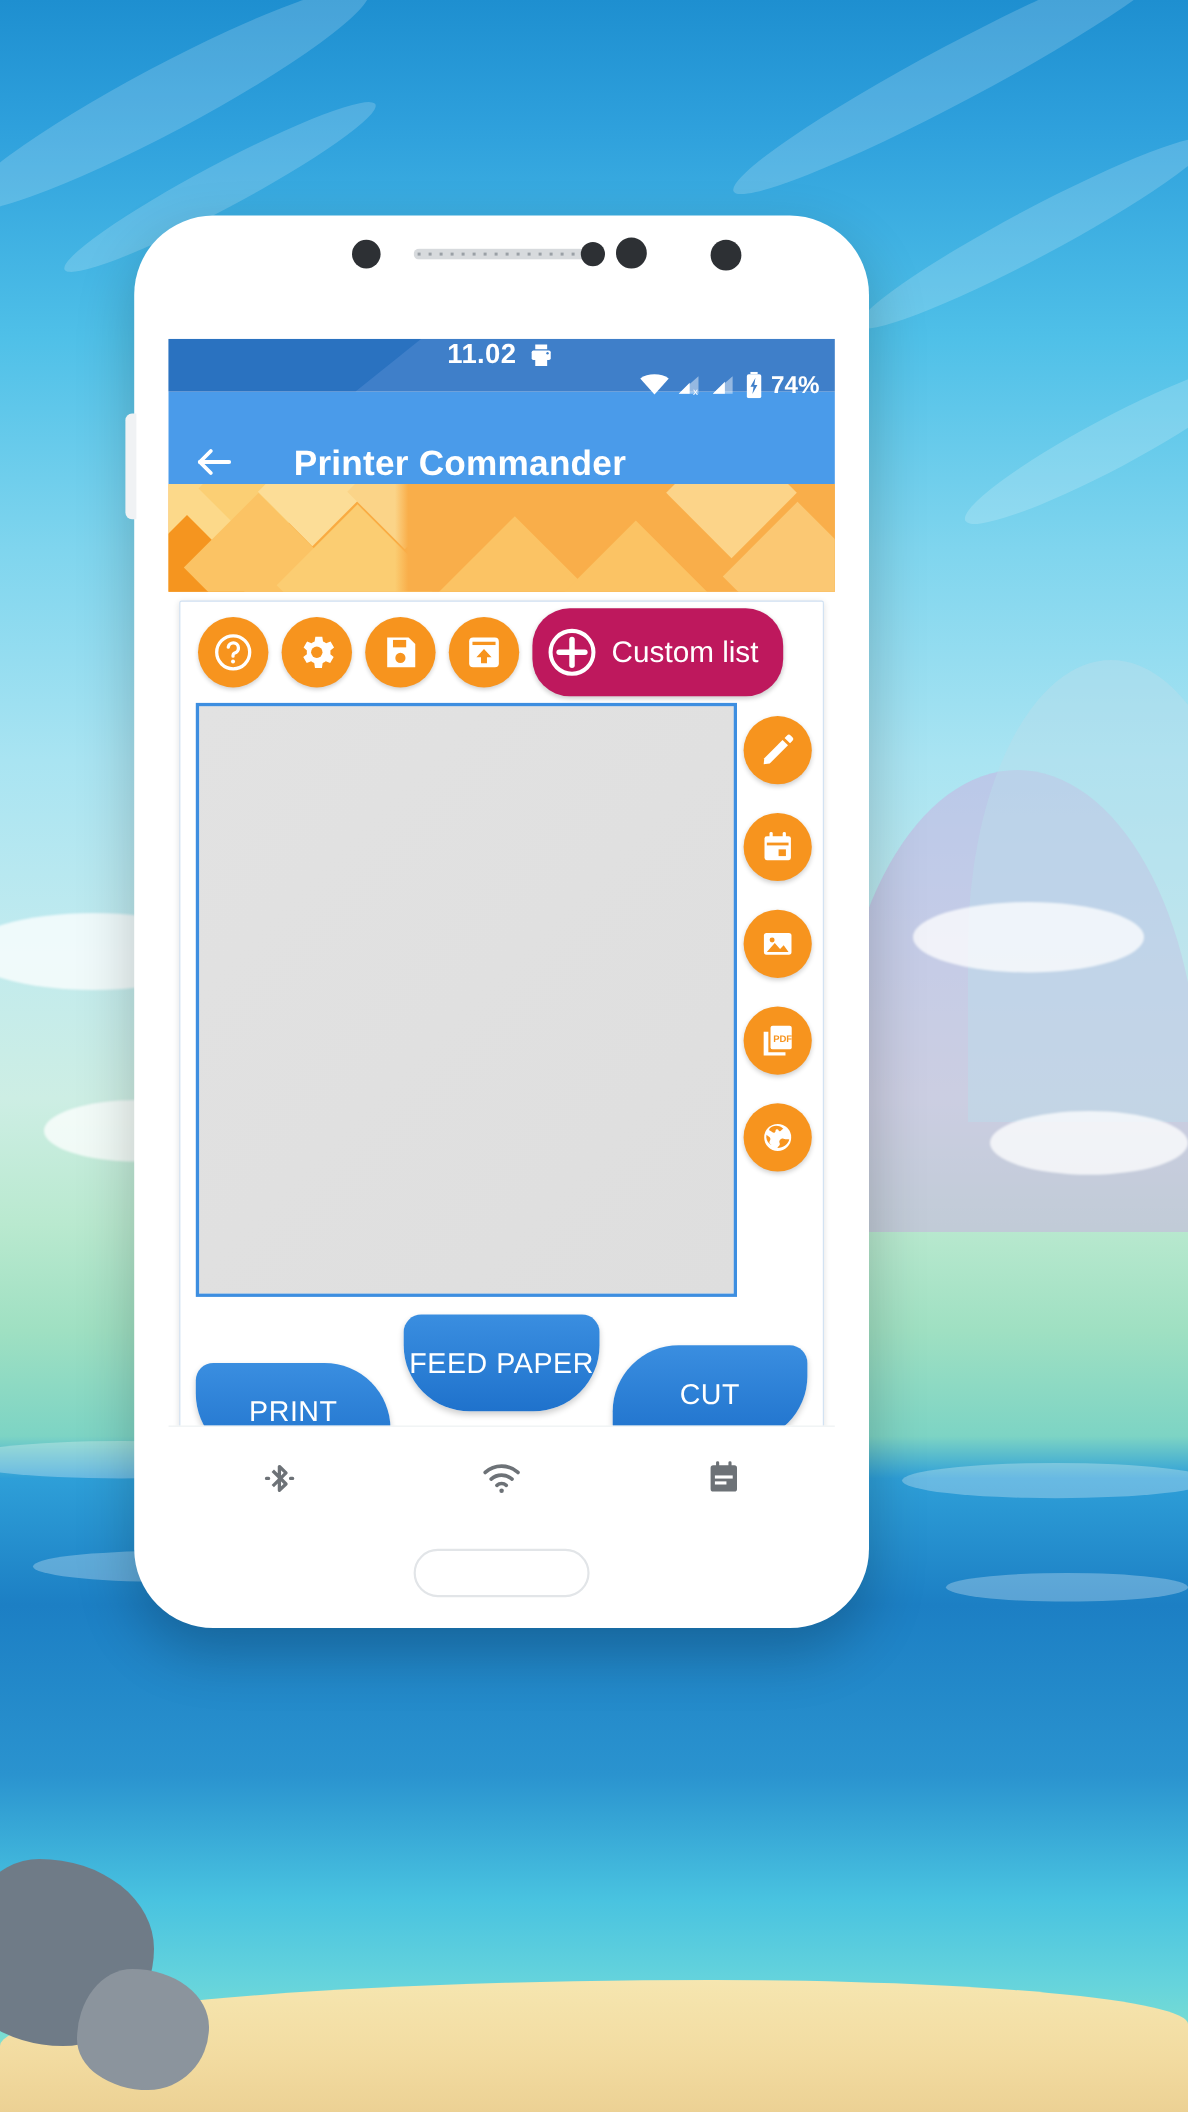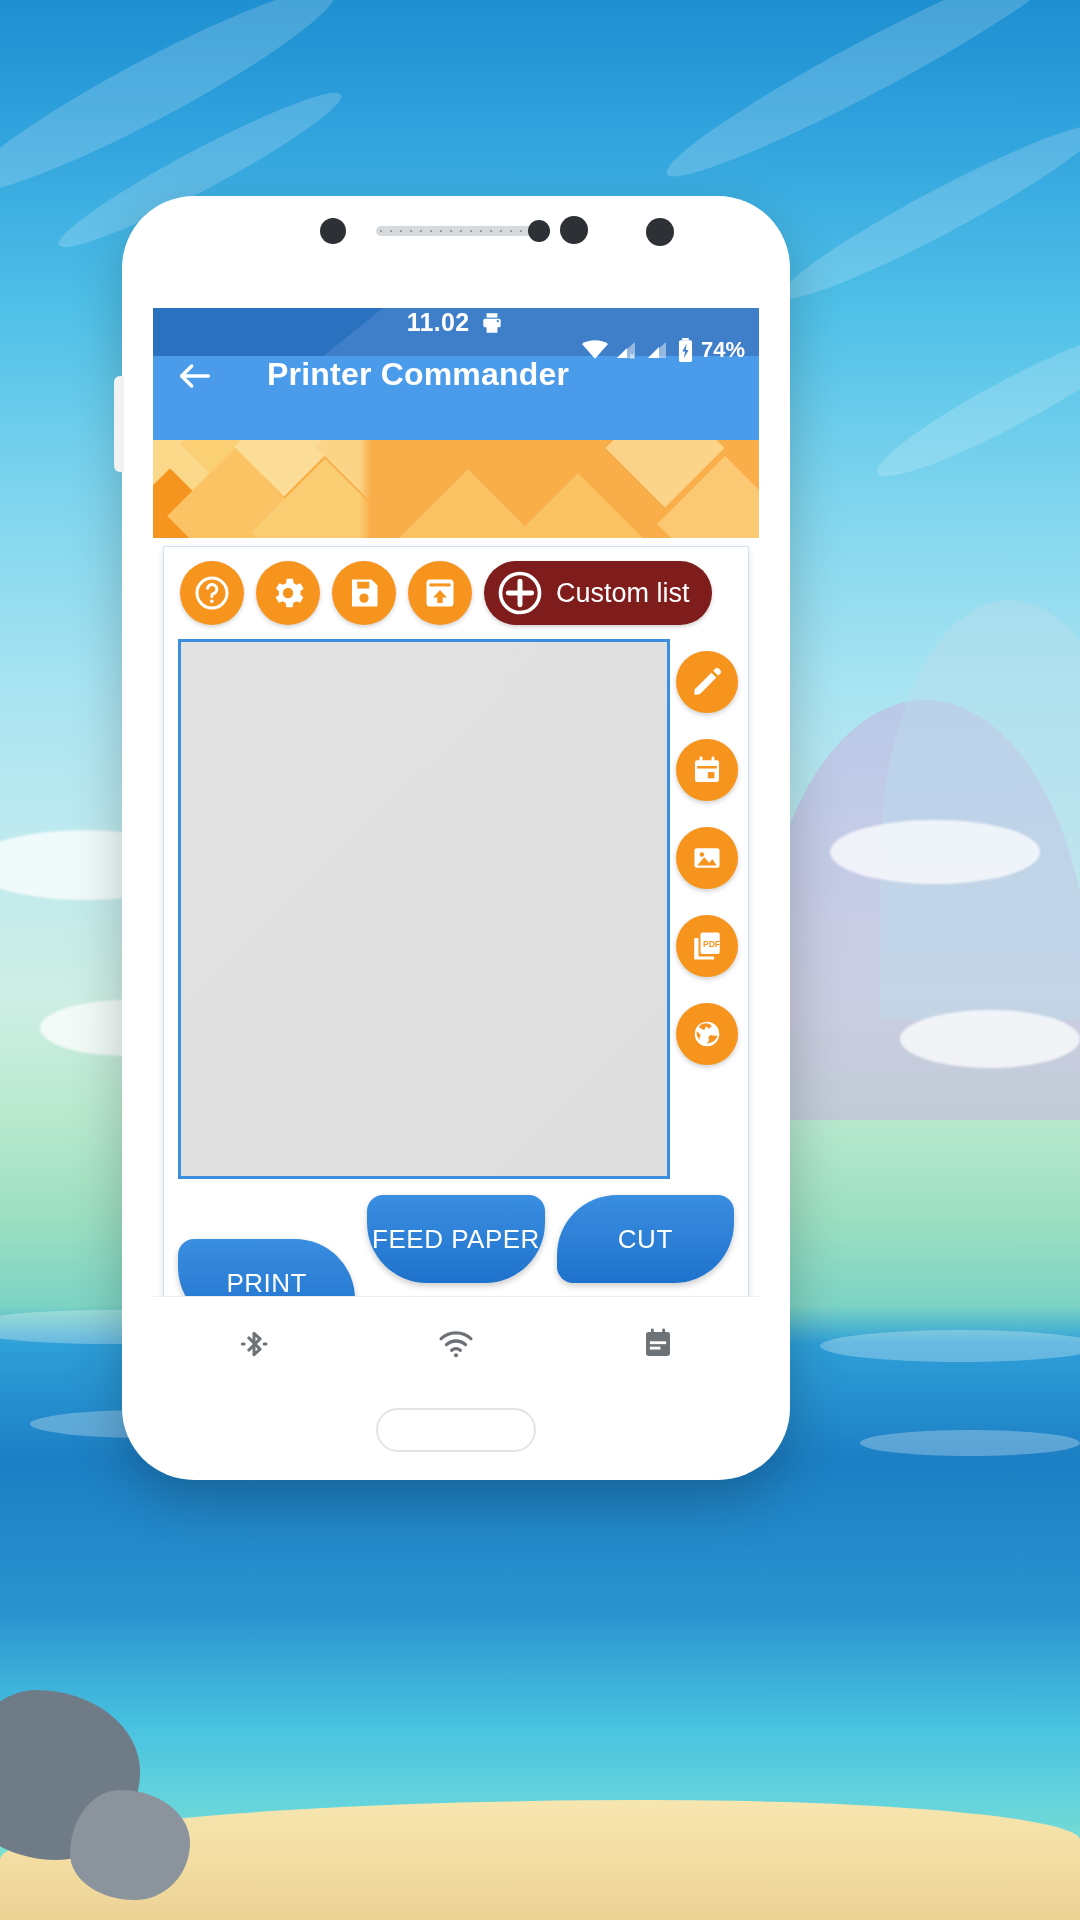"Printer Commander" #appbar { align-items: flex-start -> flex-end }
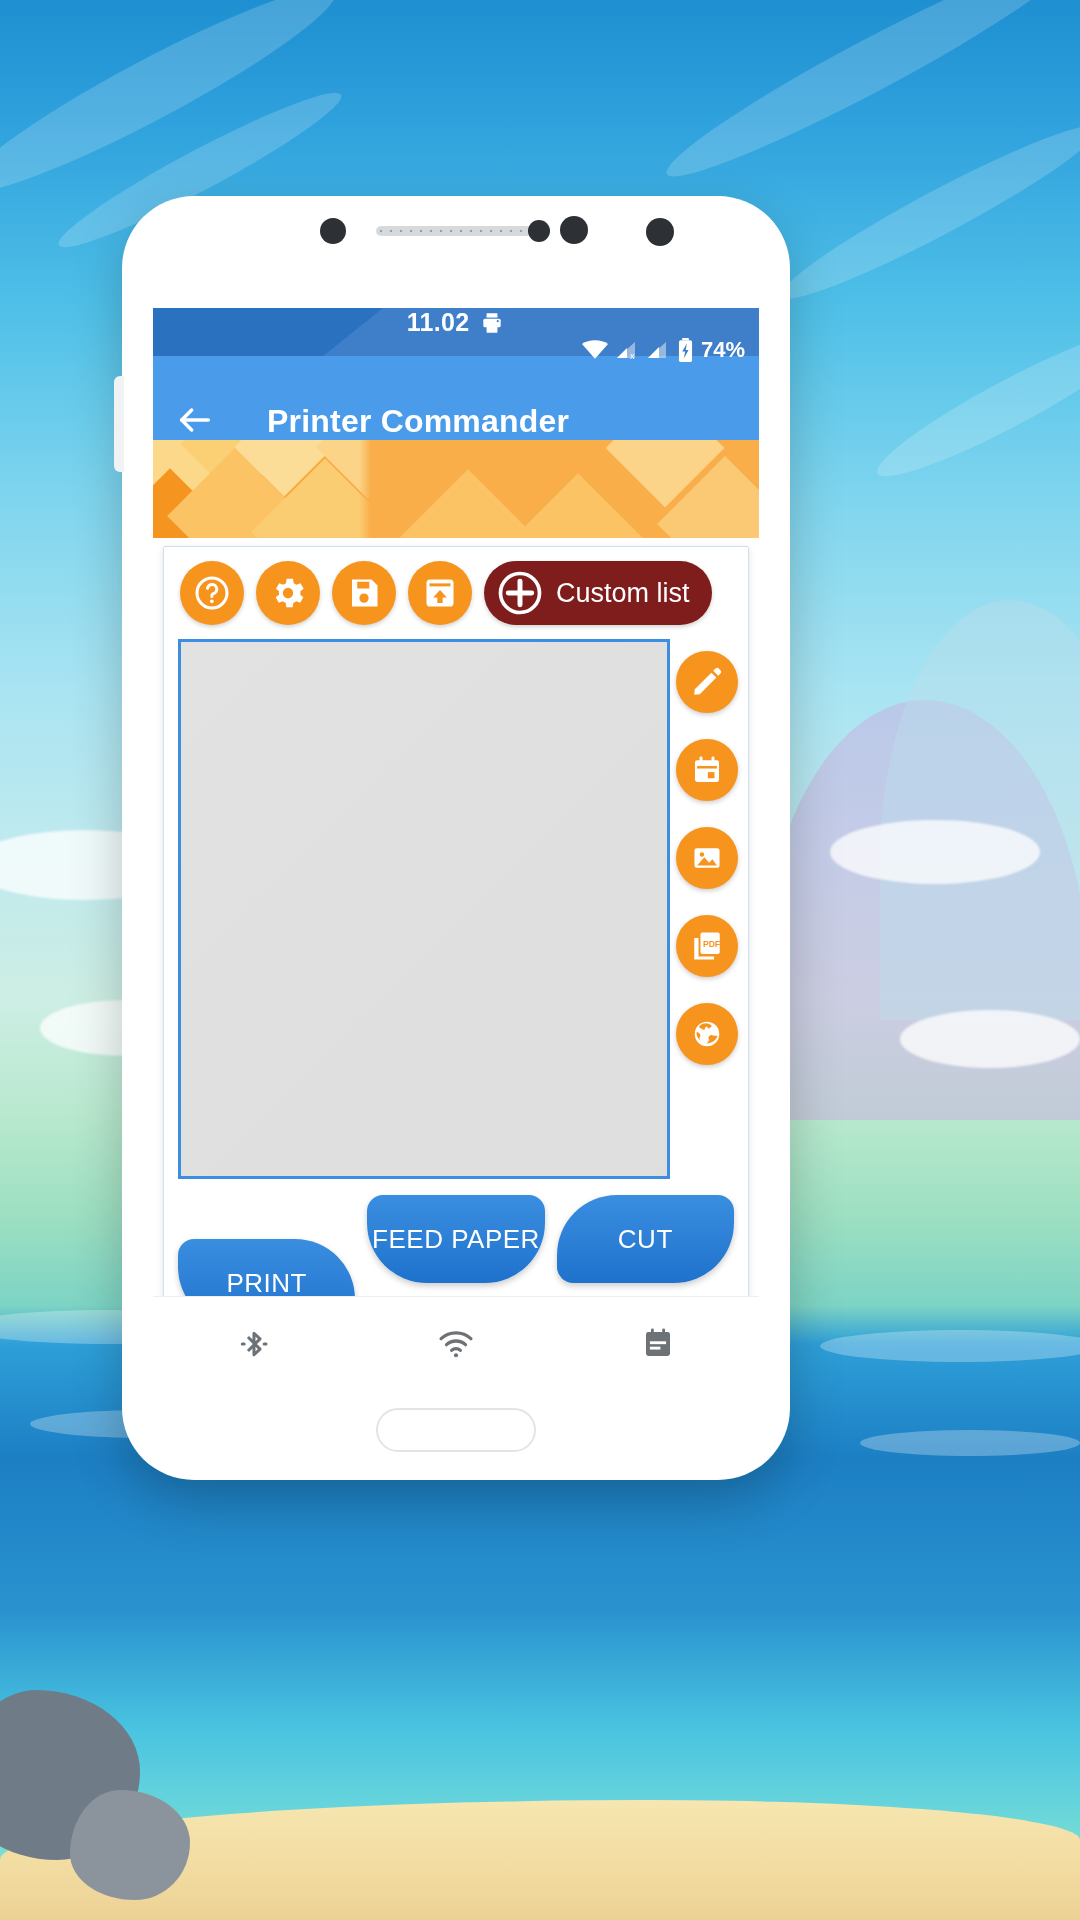"Custom list" #custom-list-pill { background: #7f1d1d -> #be185d; height: 64px -> 80px }
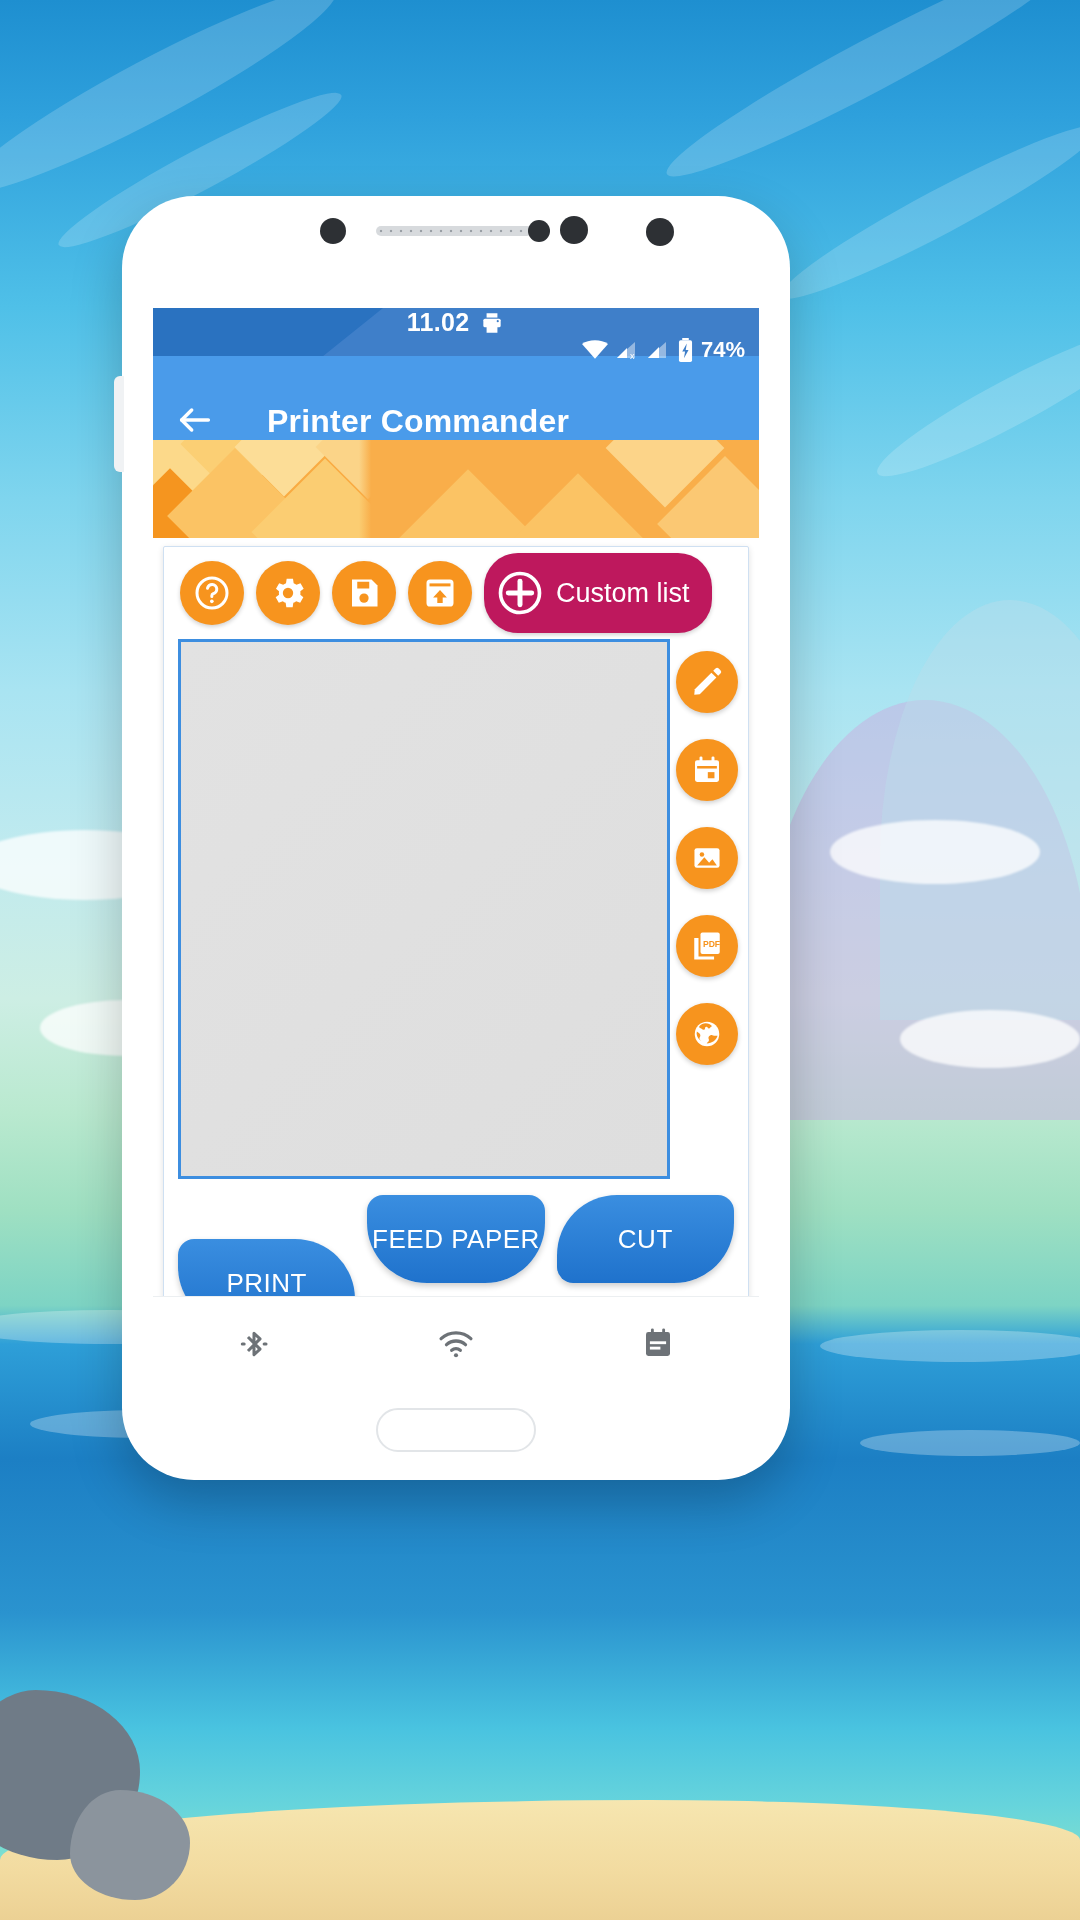"CUT" #btn-cut { margin-top: none -> 28px }
